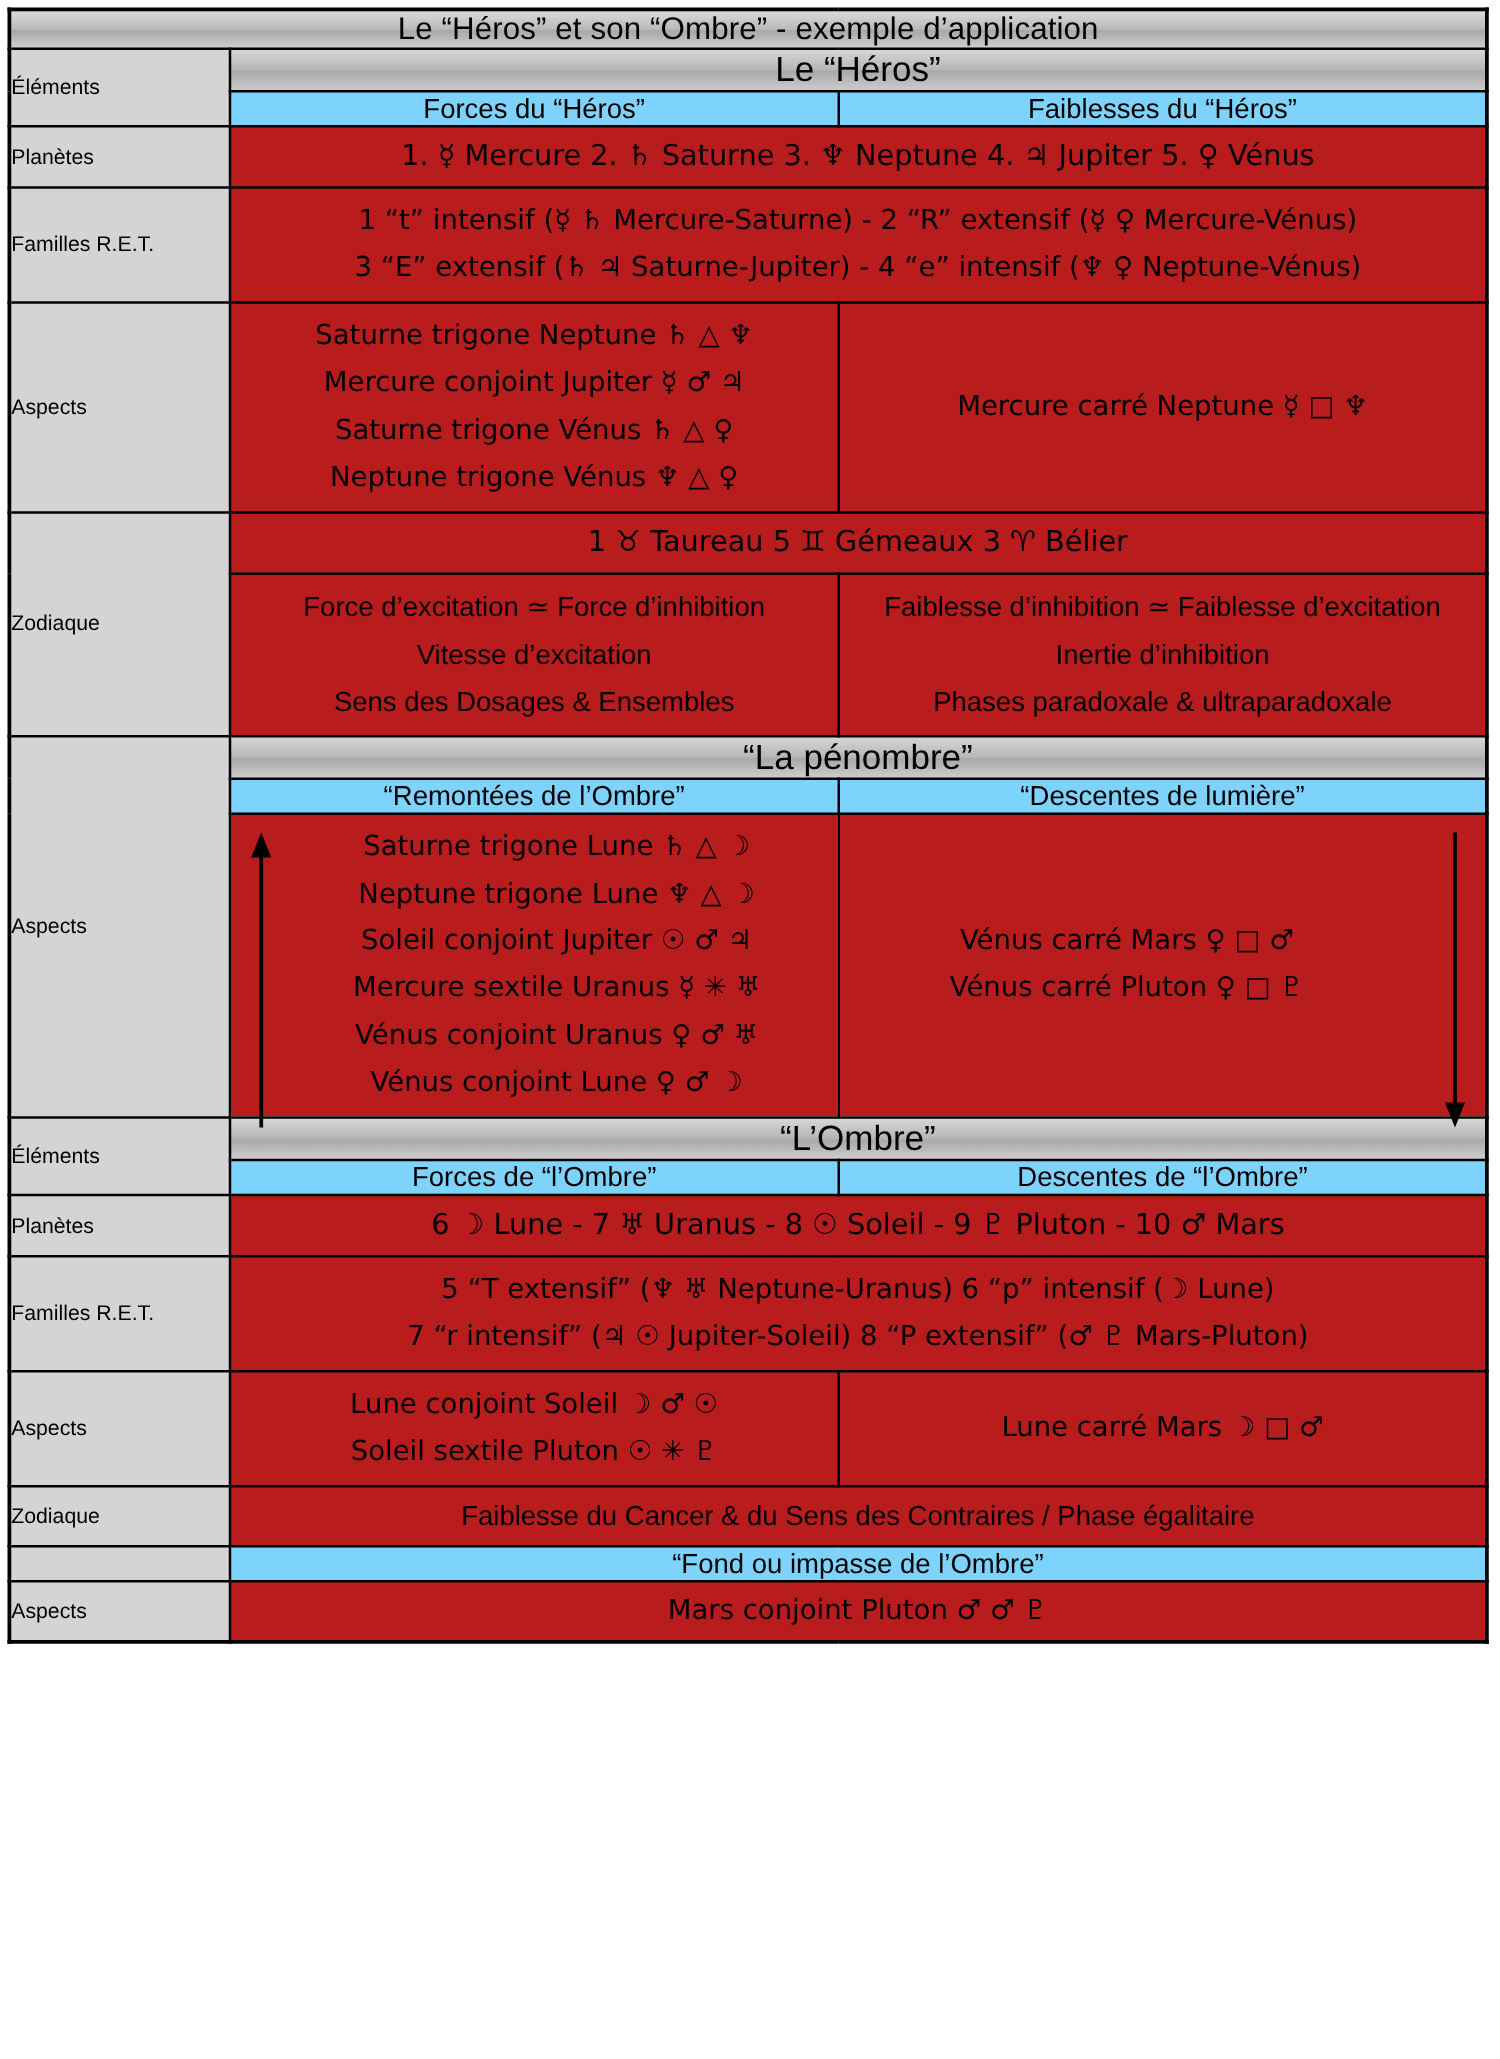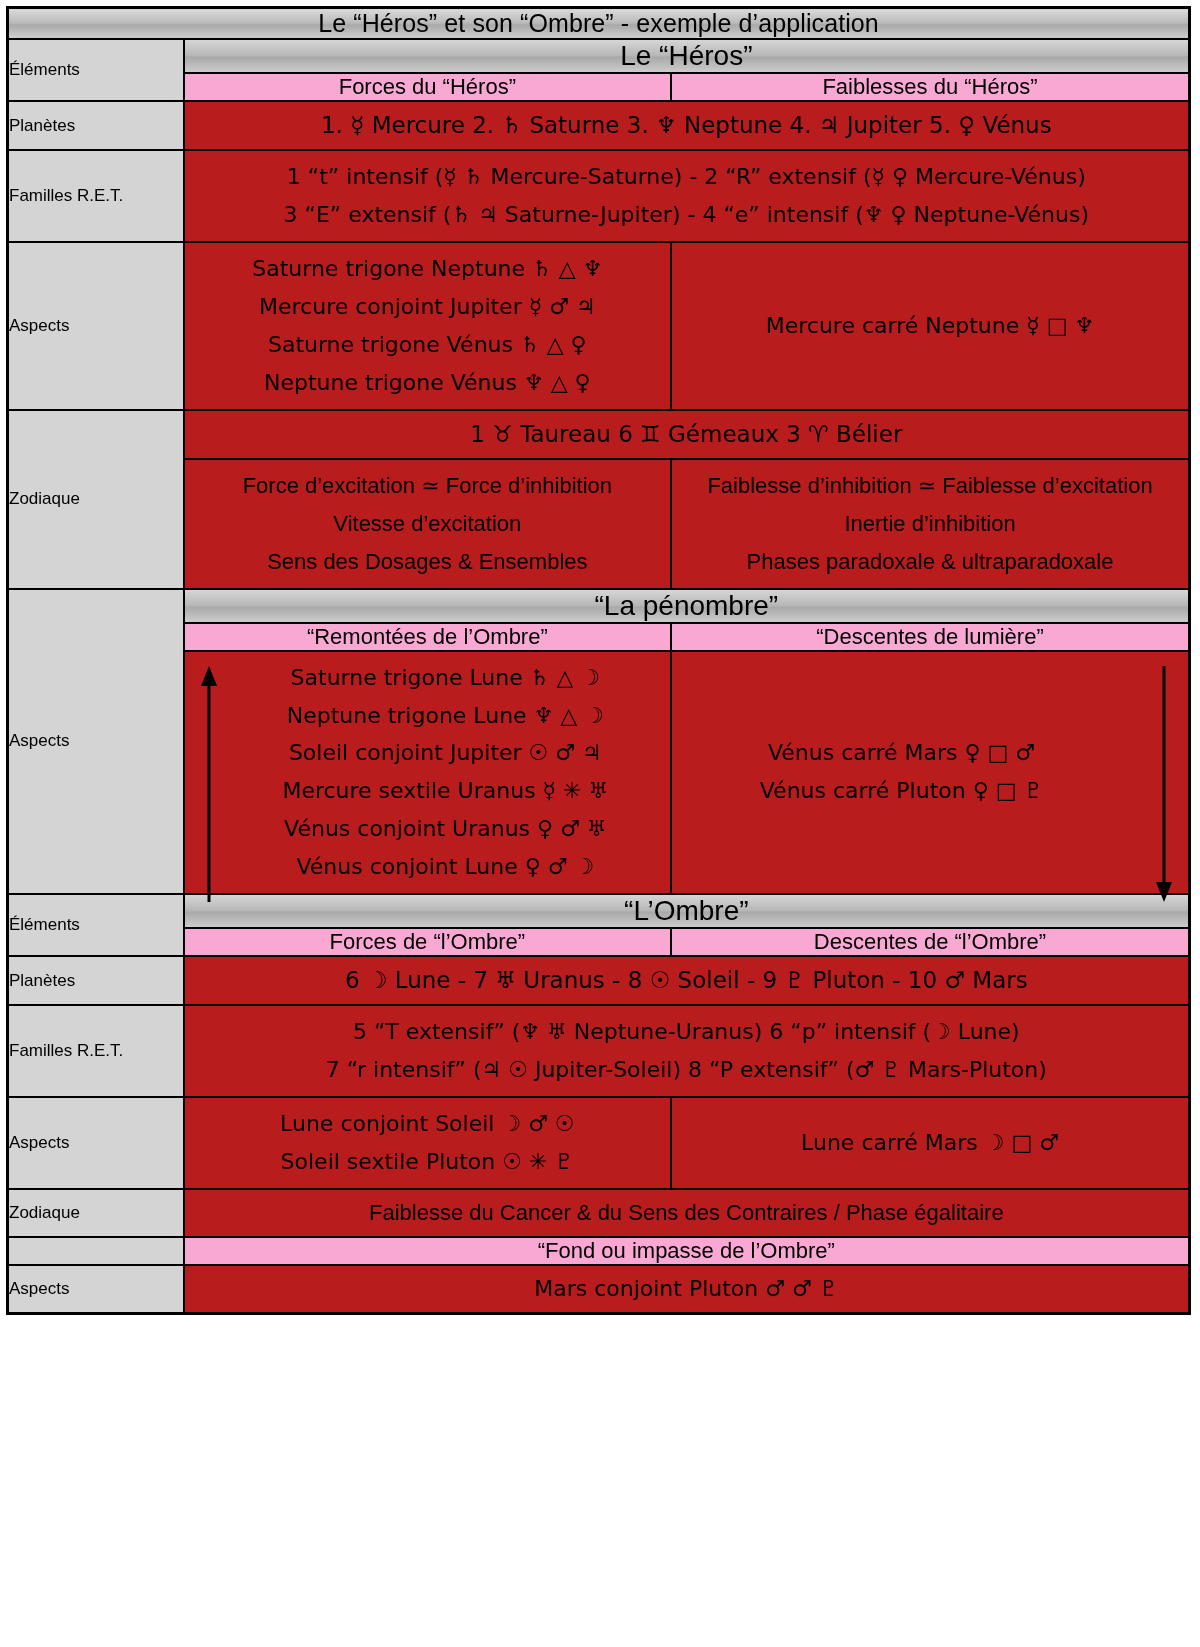"Forces du “Héros”" .bandsub { background: #f9a8d4 -> #7dd3fc }
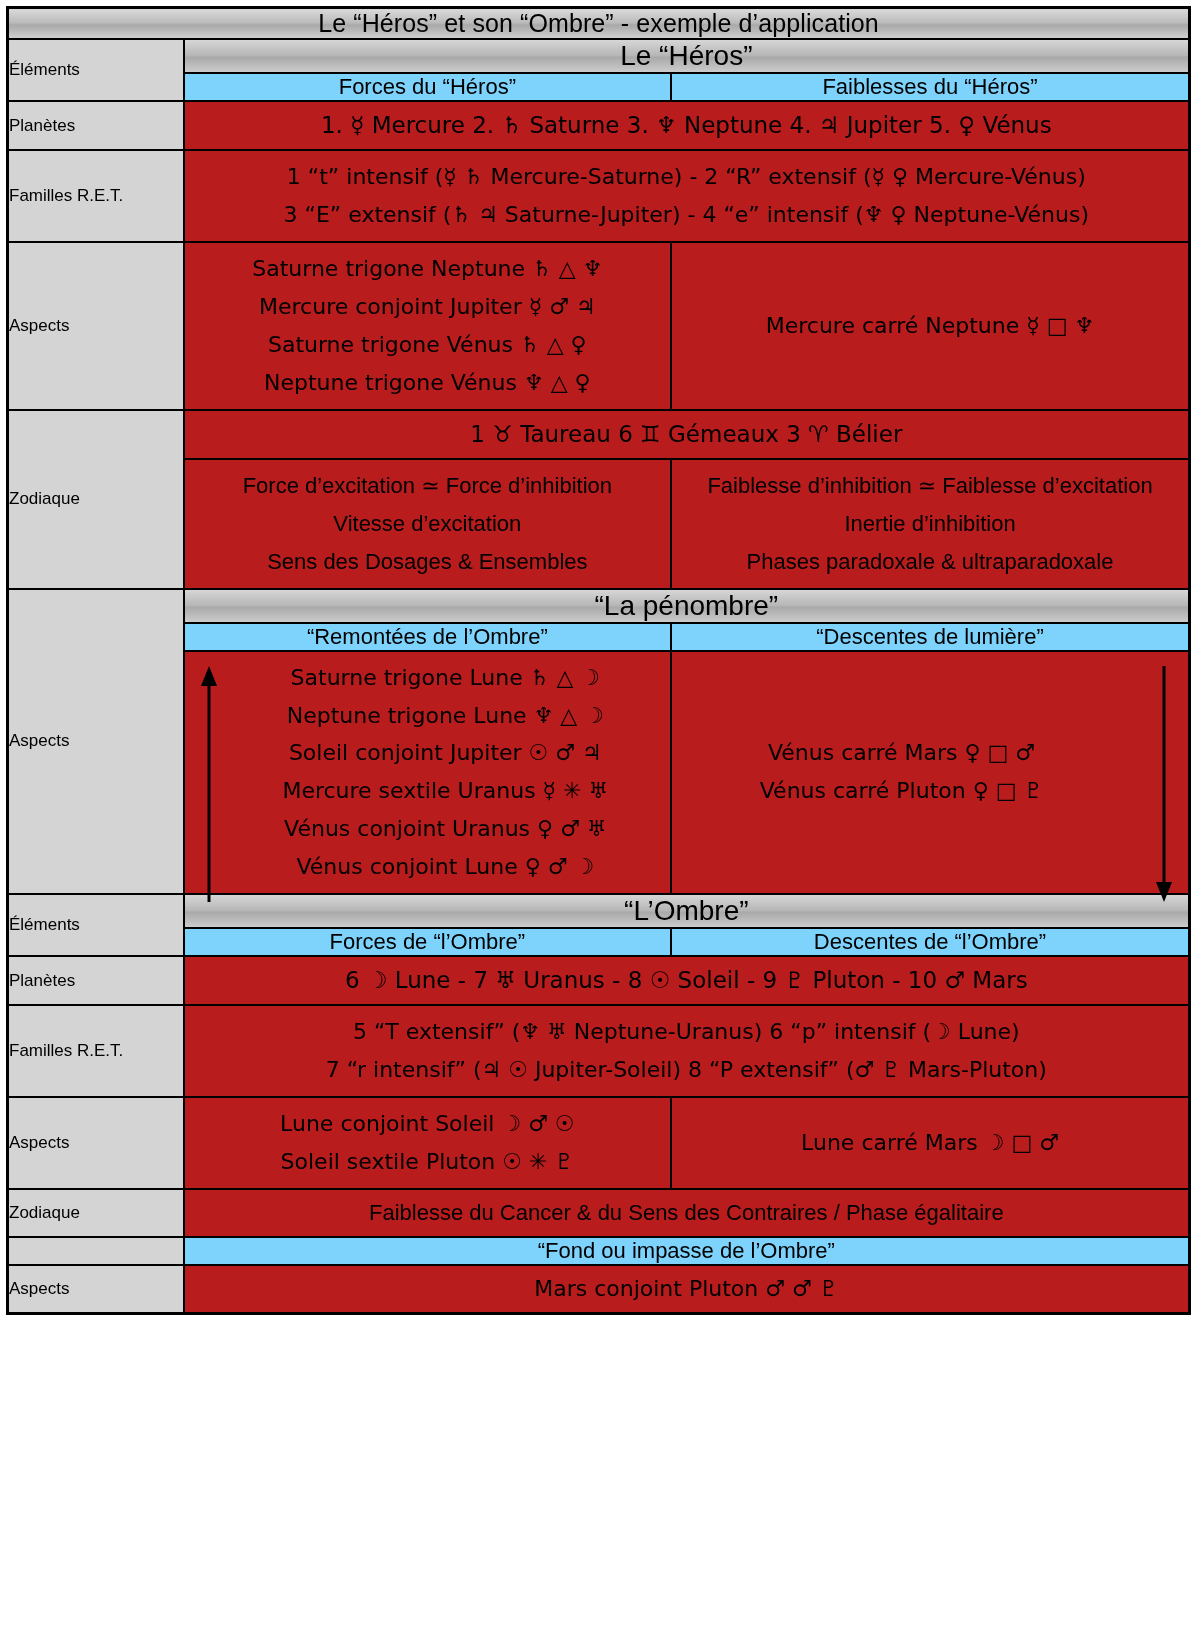"1 ♉ Taureau 6 ♊" div.cellpad { text: 6 -> 5 }
